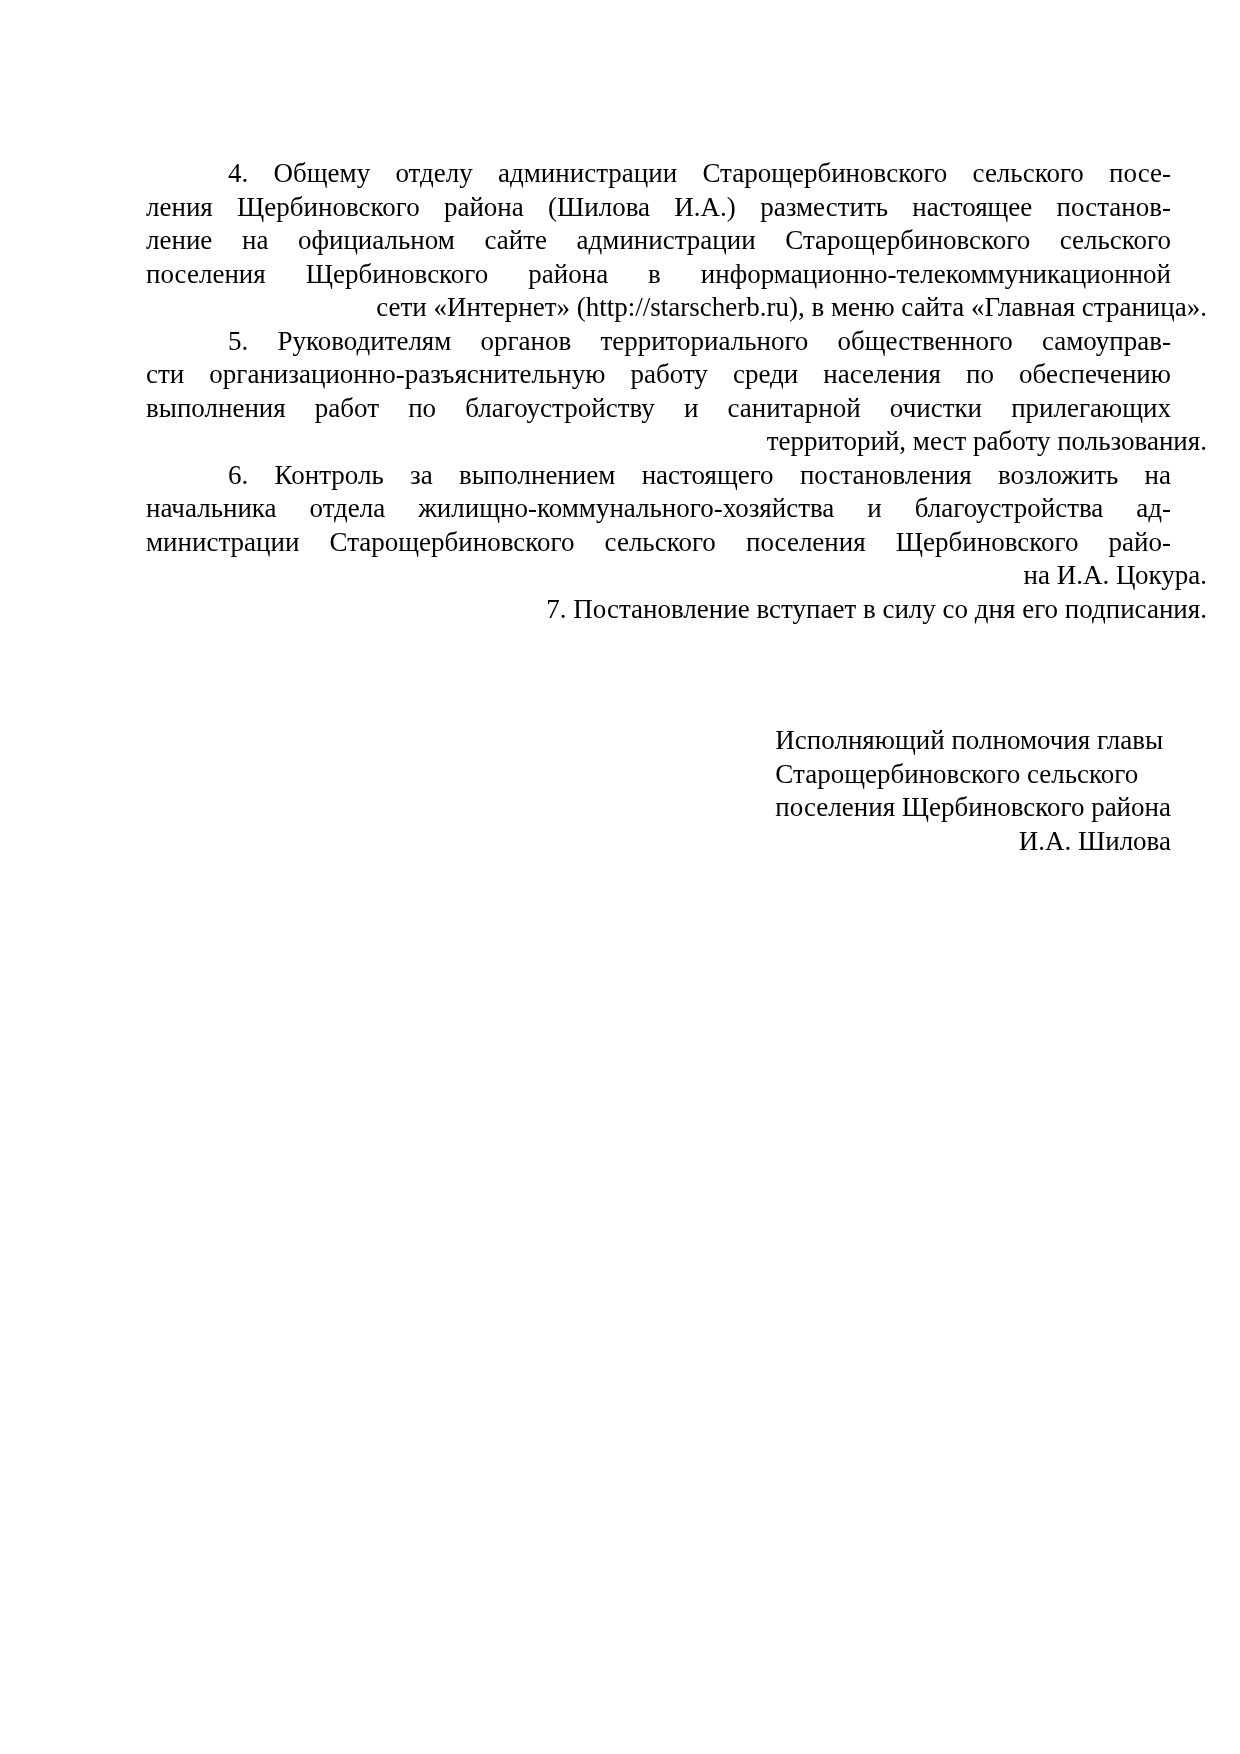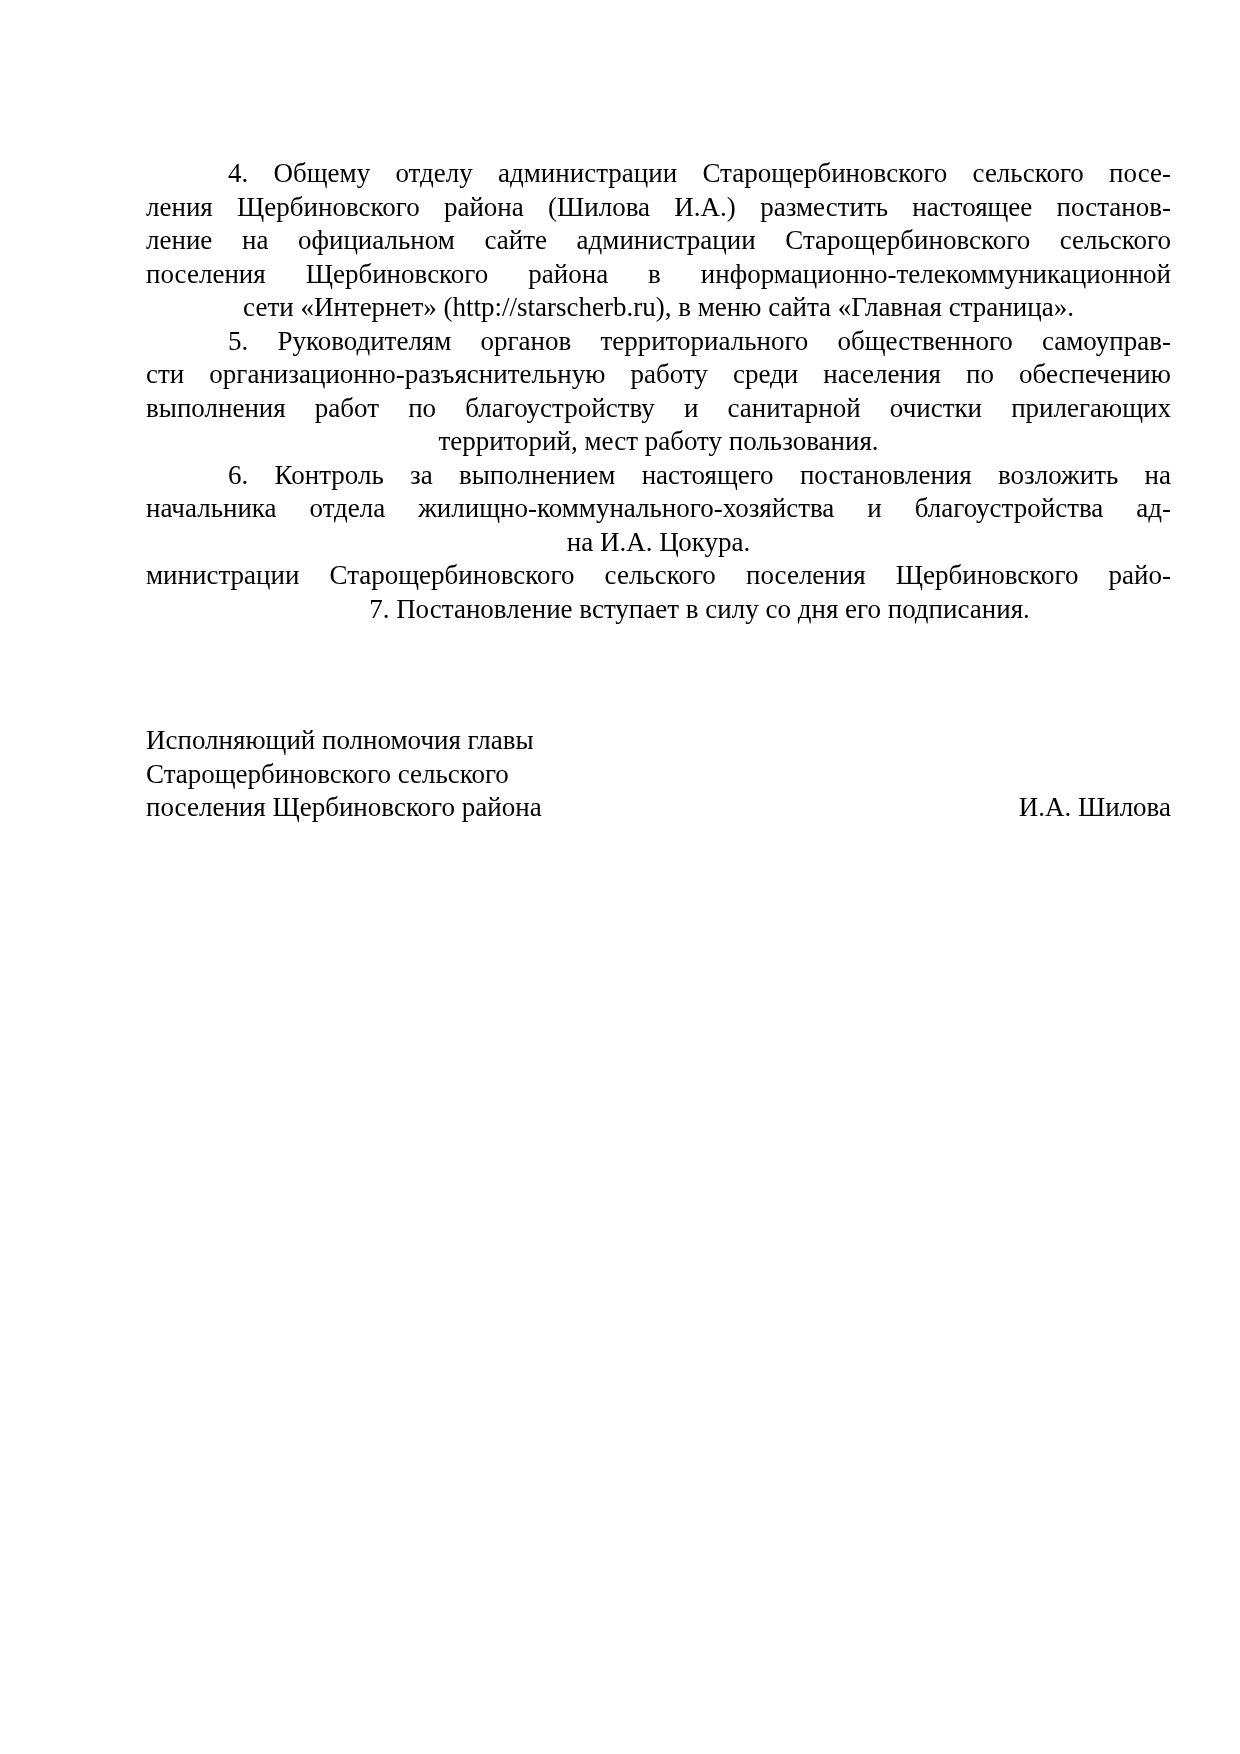"сети «Интернет» (http://starscherb.ru)," .line.last { margin-left: none -> 36px; text-align: center -> right }
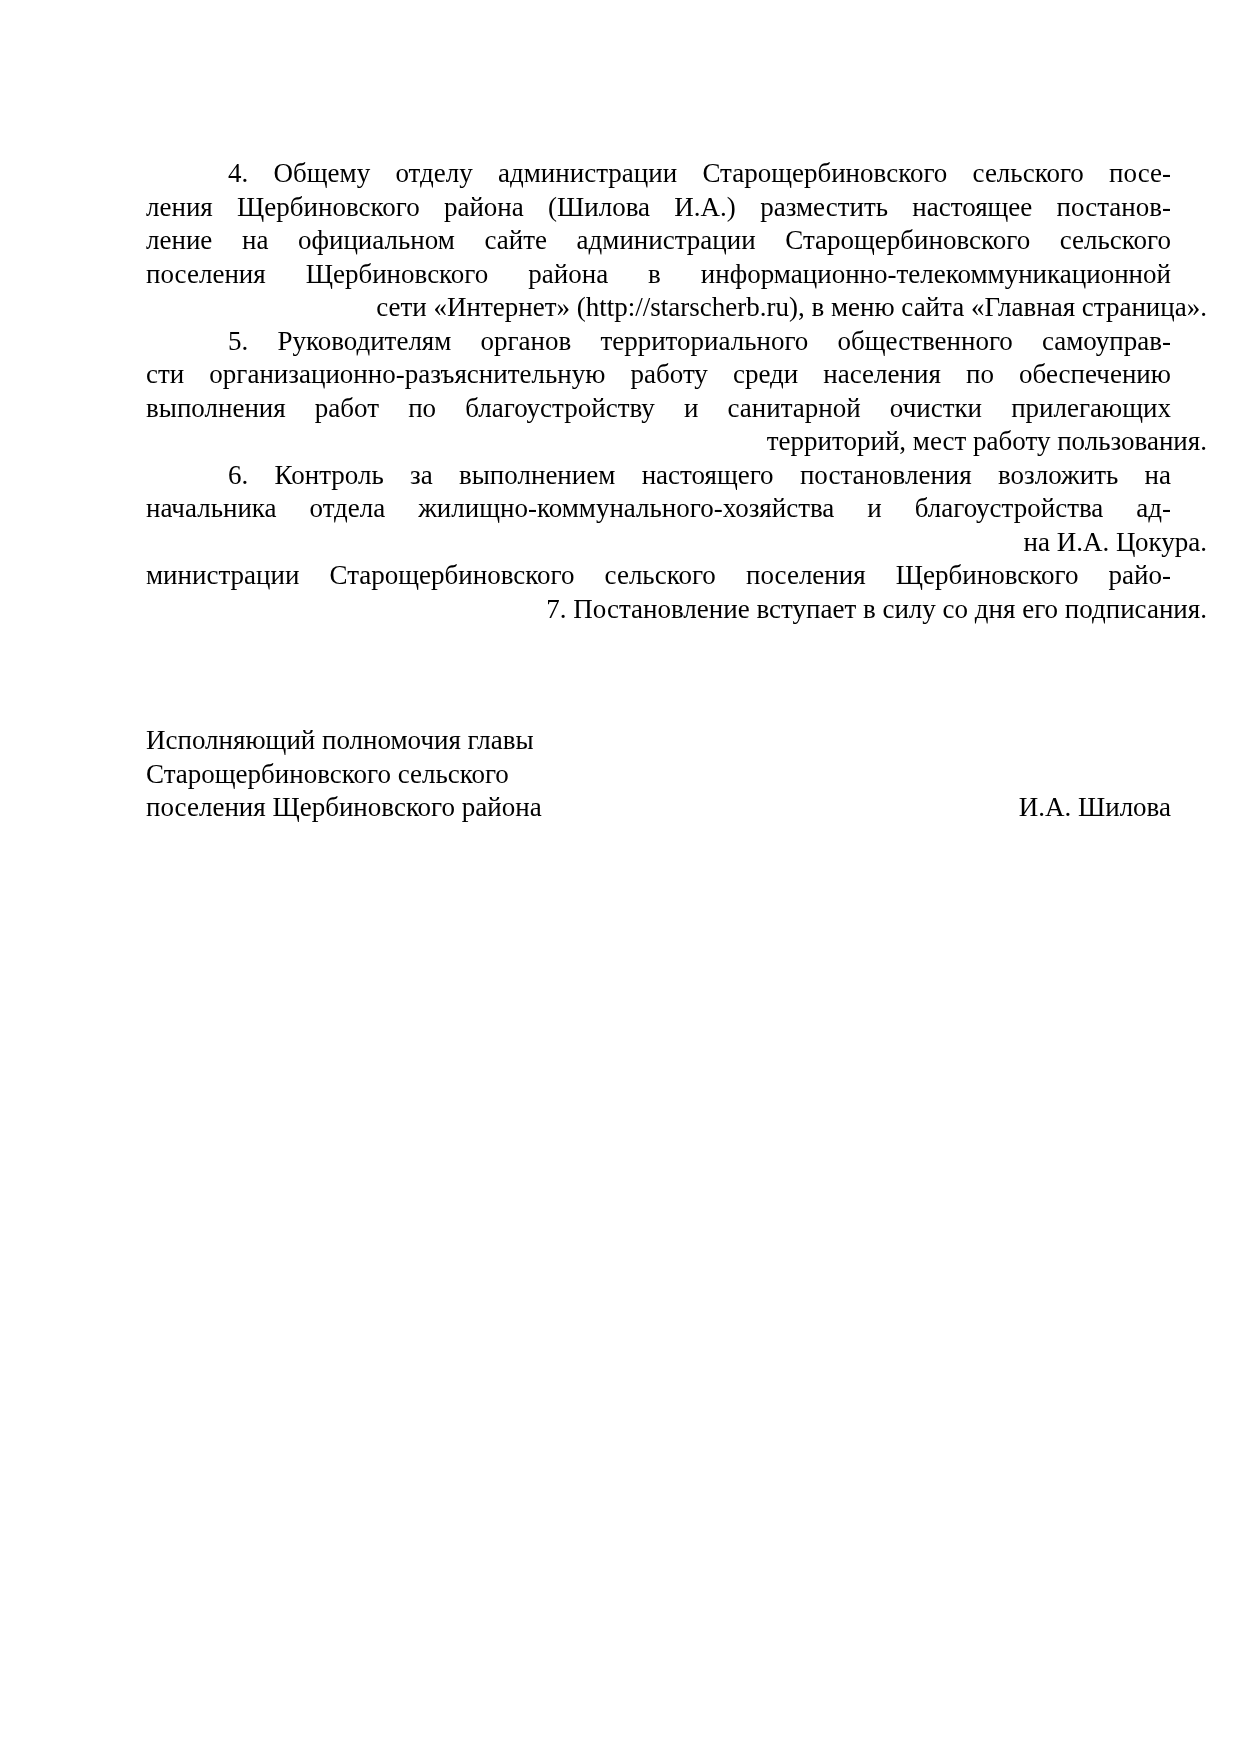"на И.А. Цокура." div.line { order: before "министрации Старощербиновского сельского" -> after "министрации Старощербиновского сельского" }
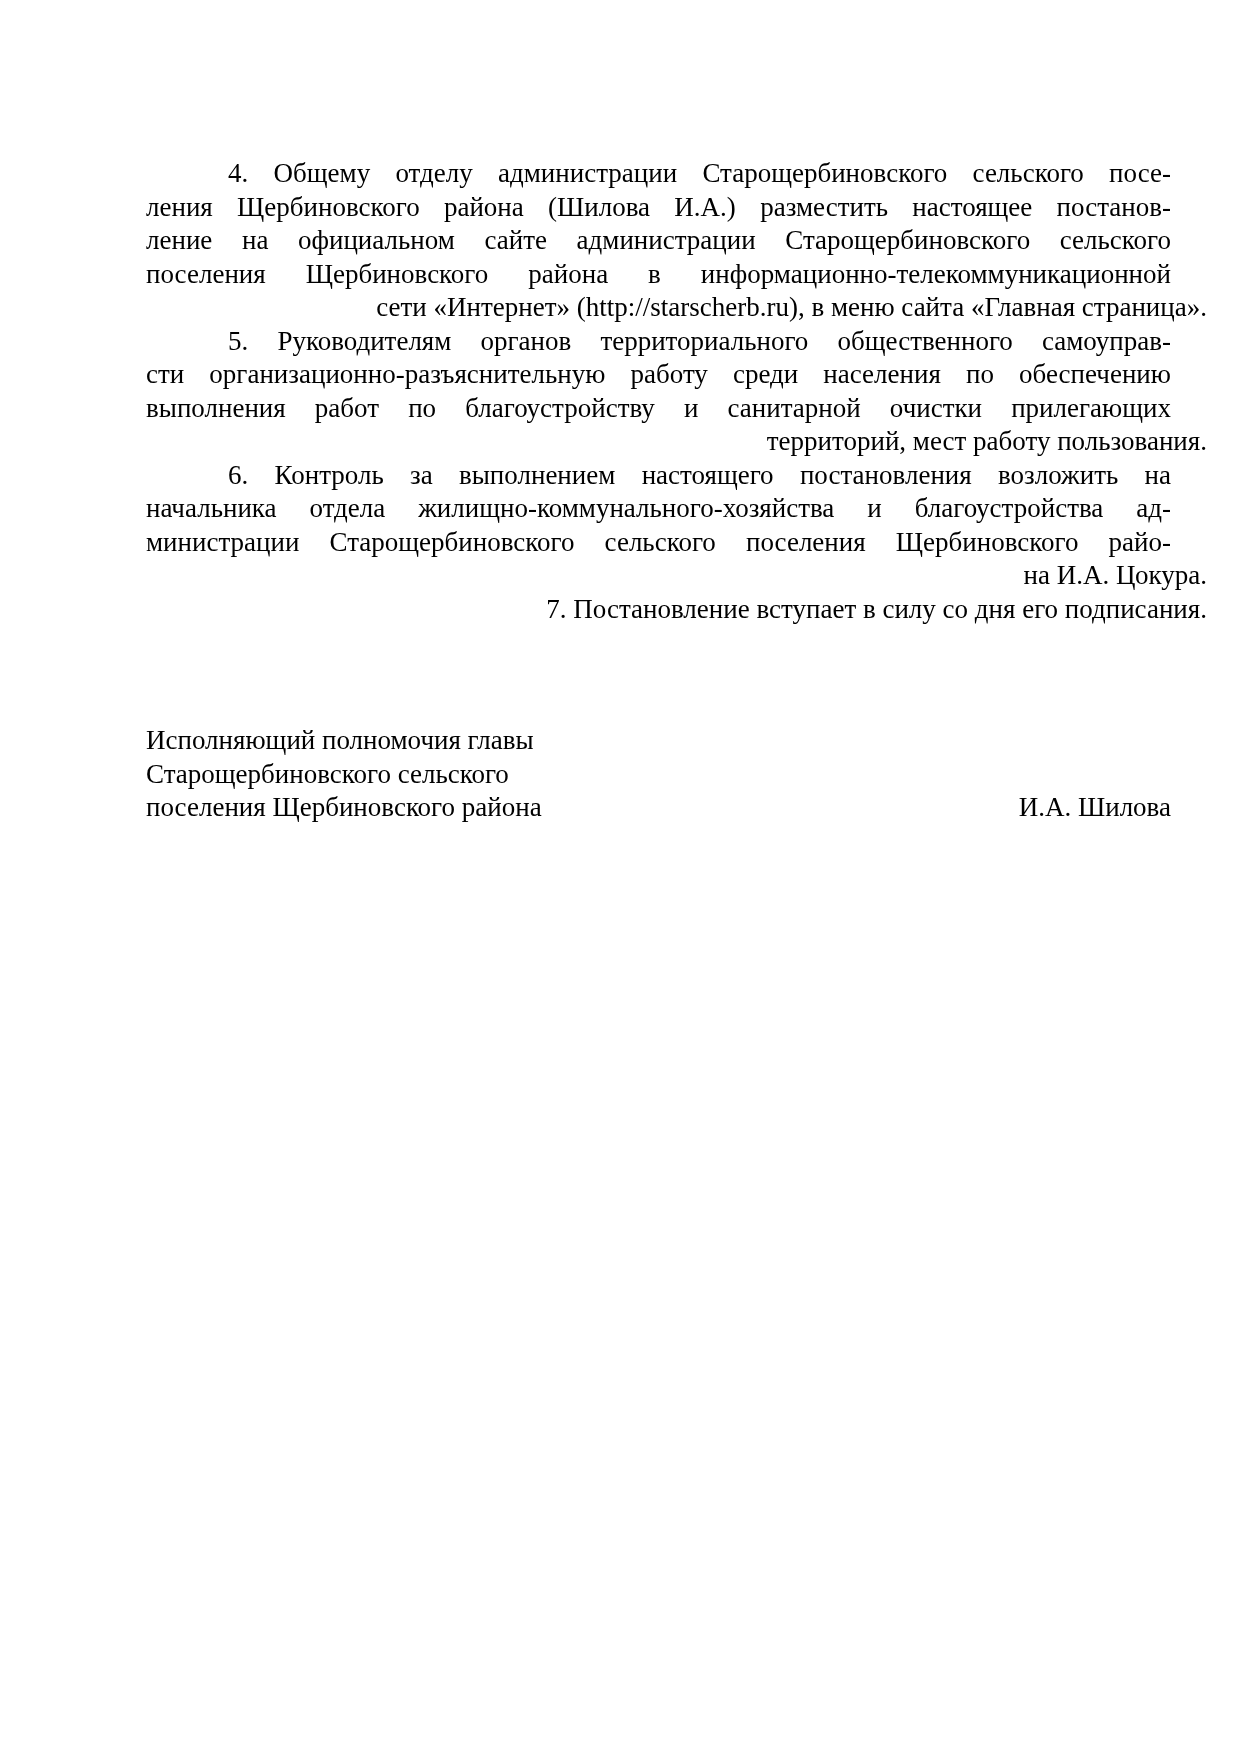"Исполняющий полномочия главы" .signature { flex-direction: none -> column }
